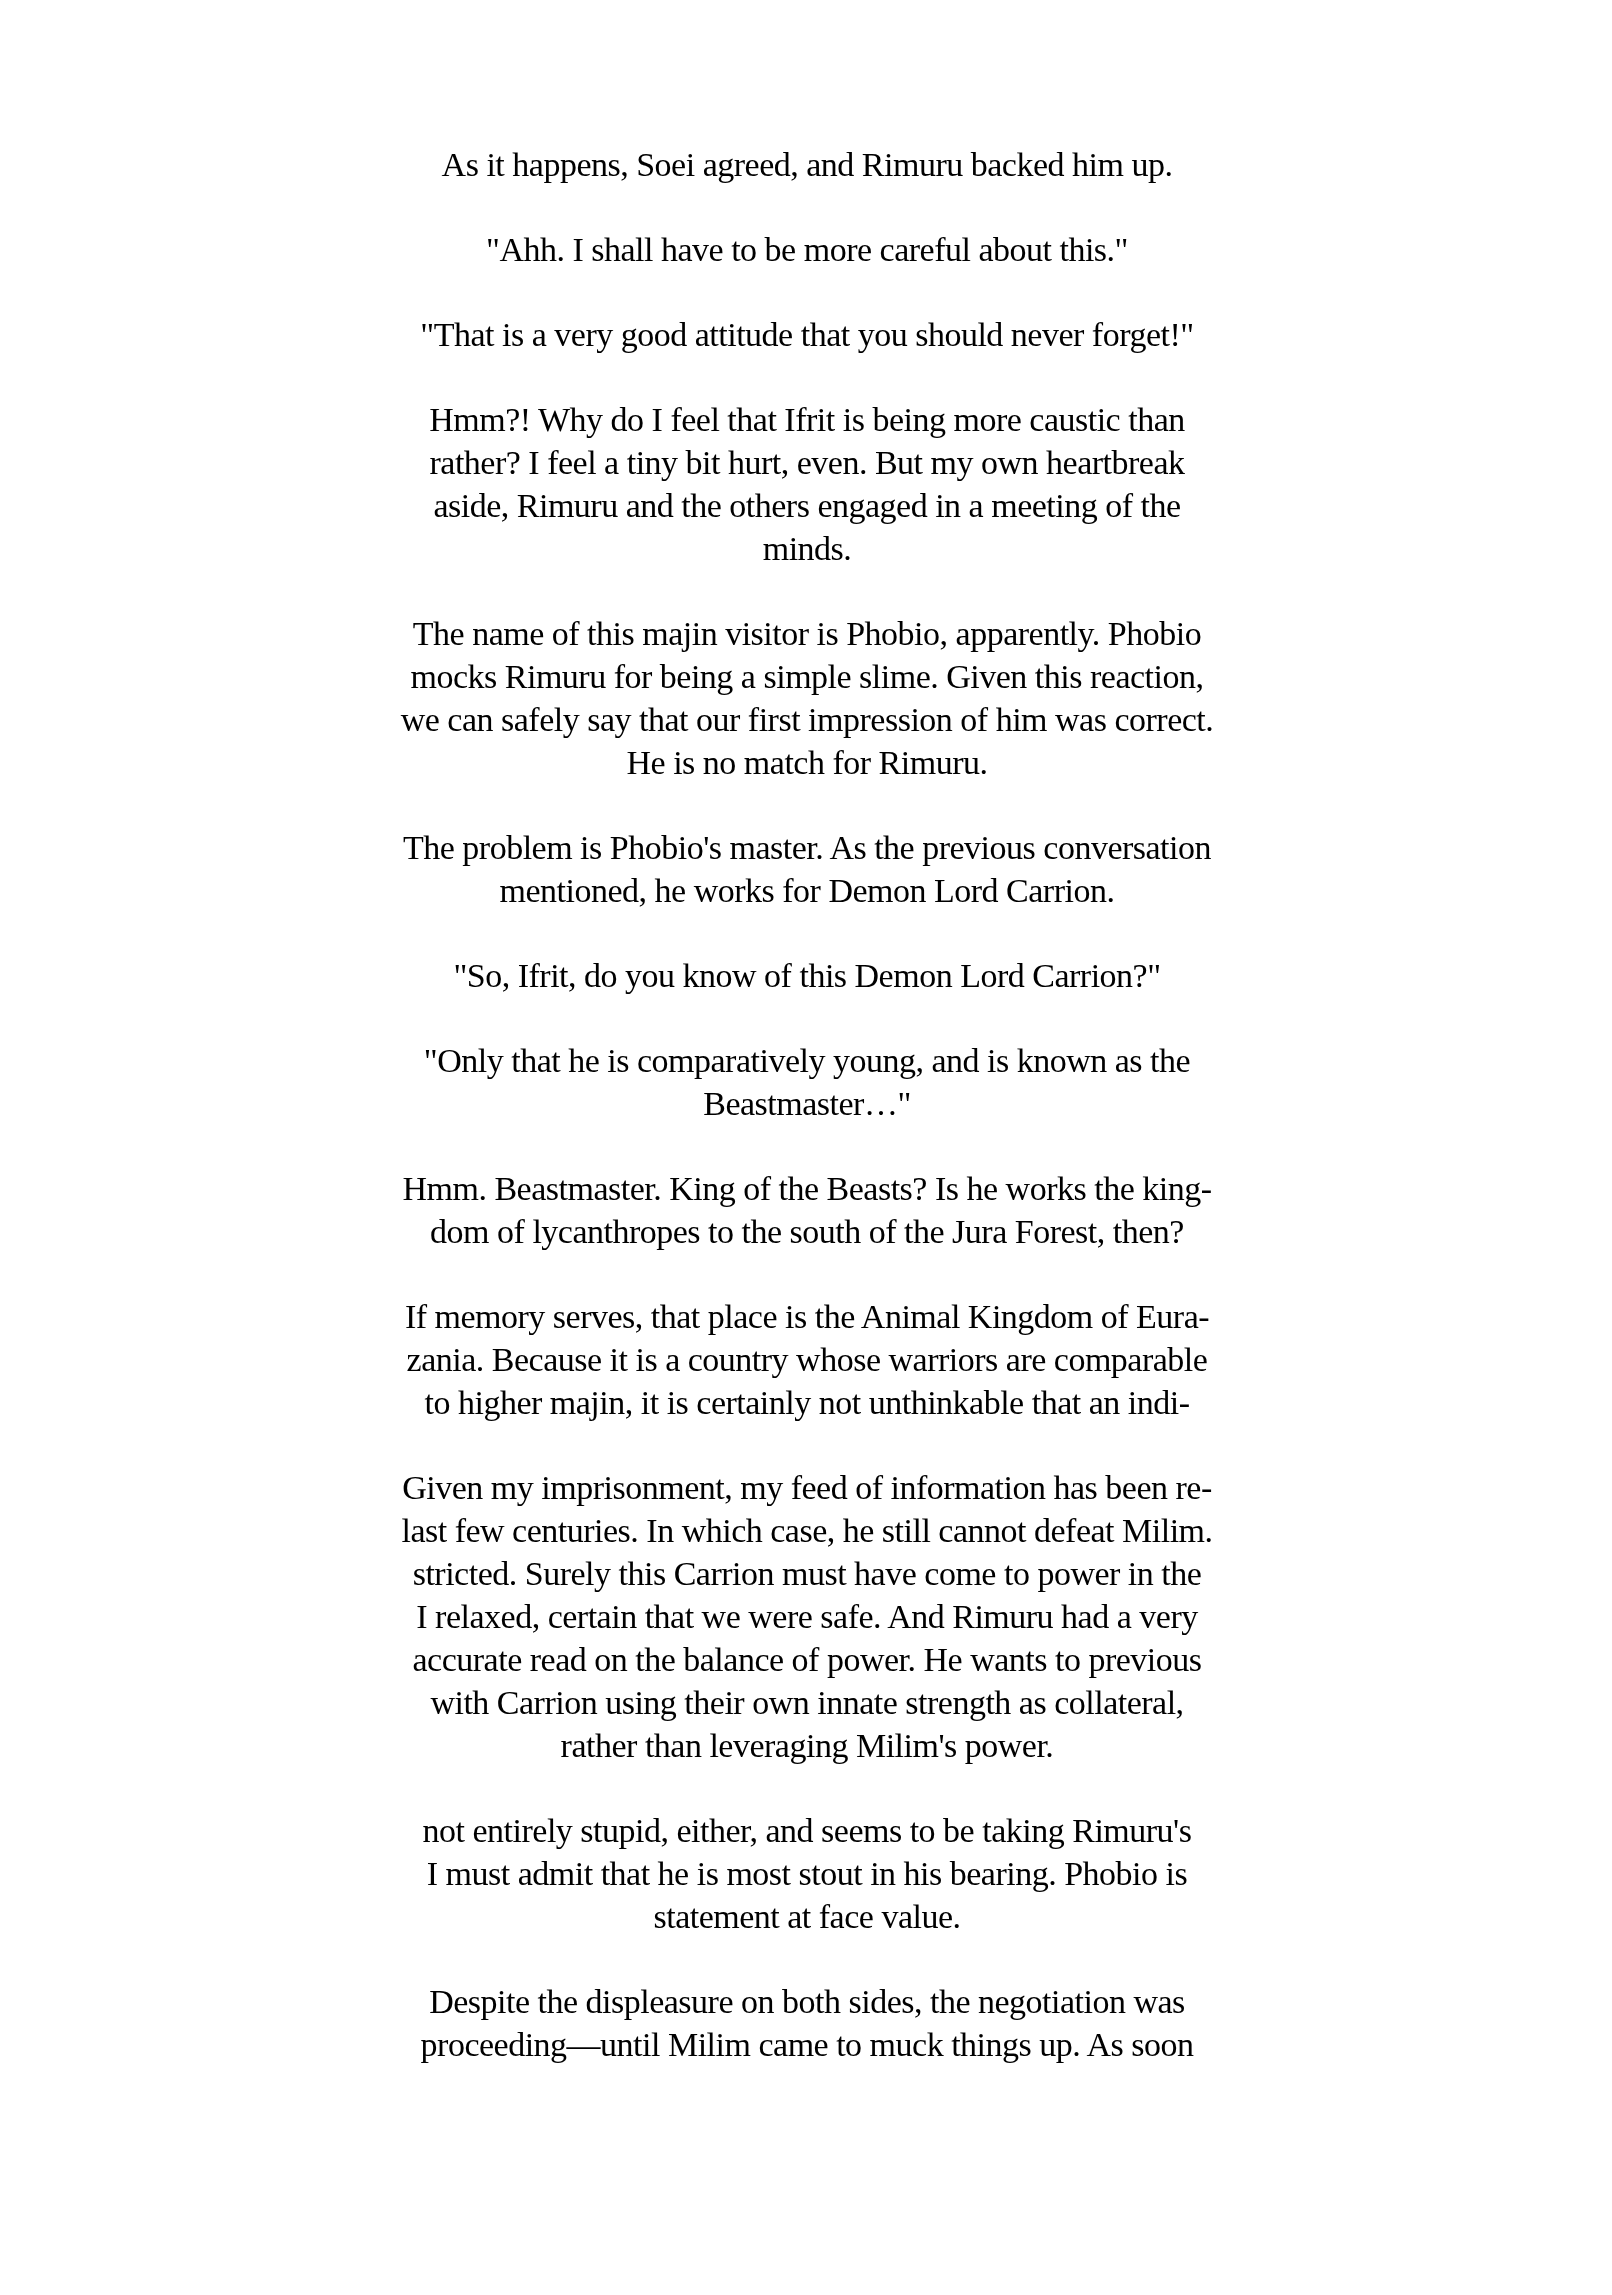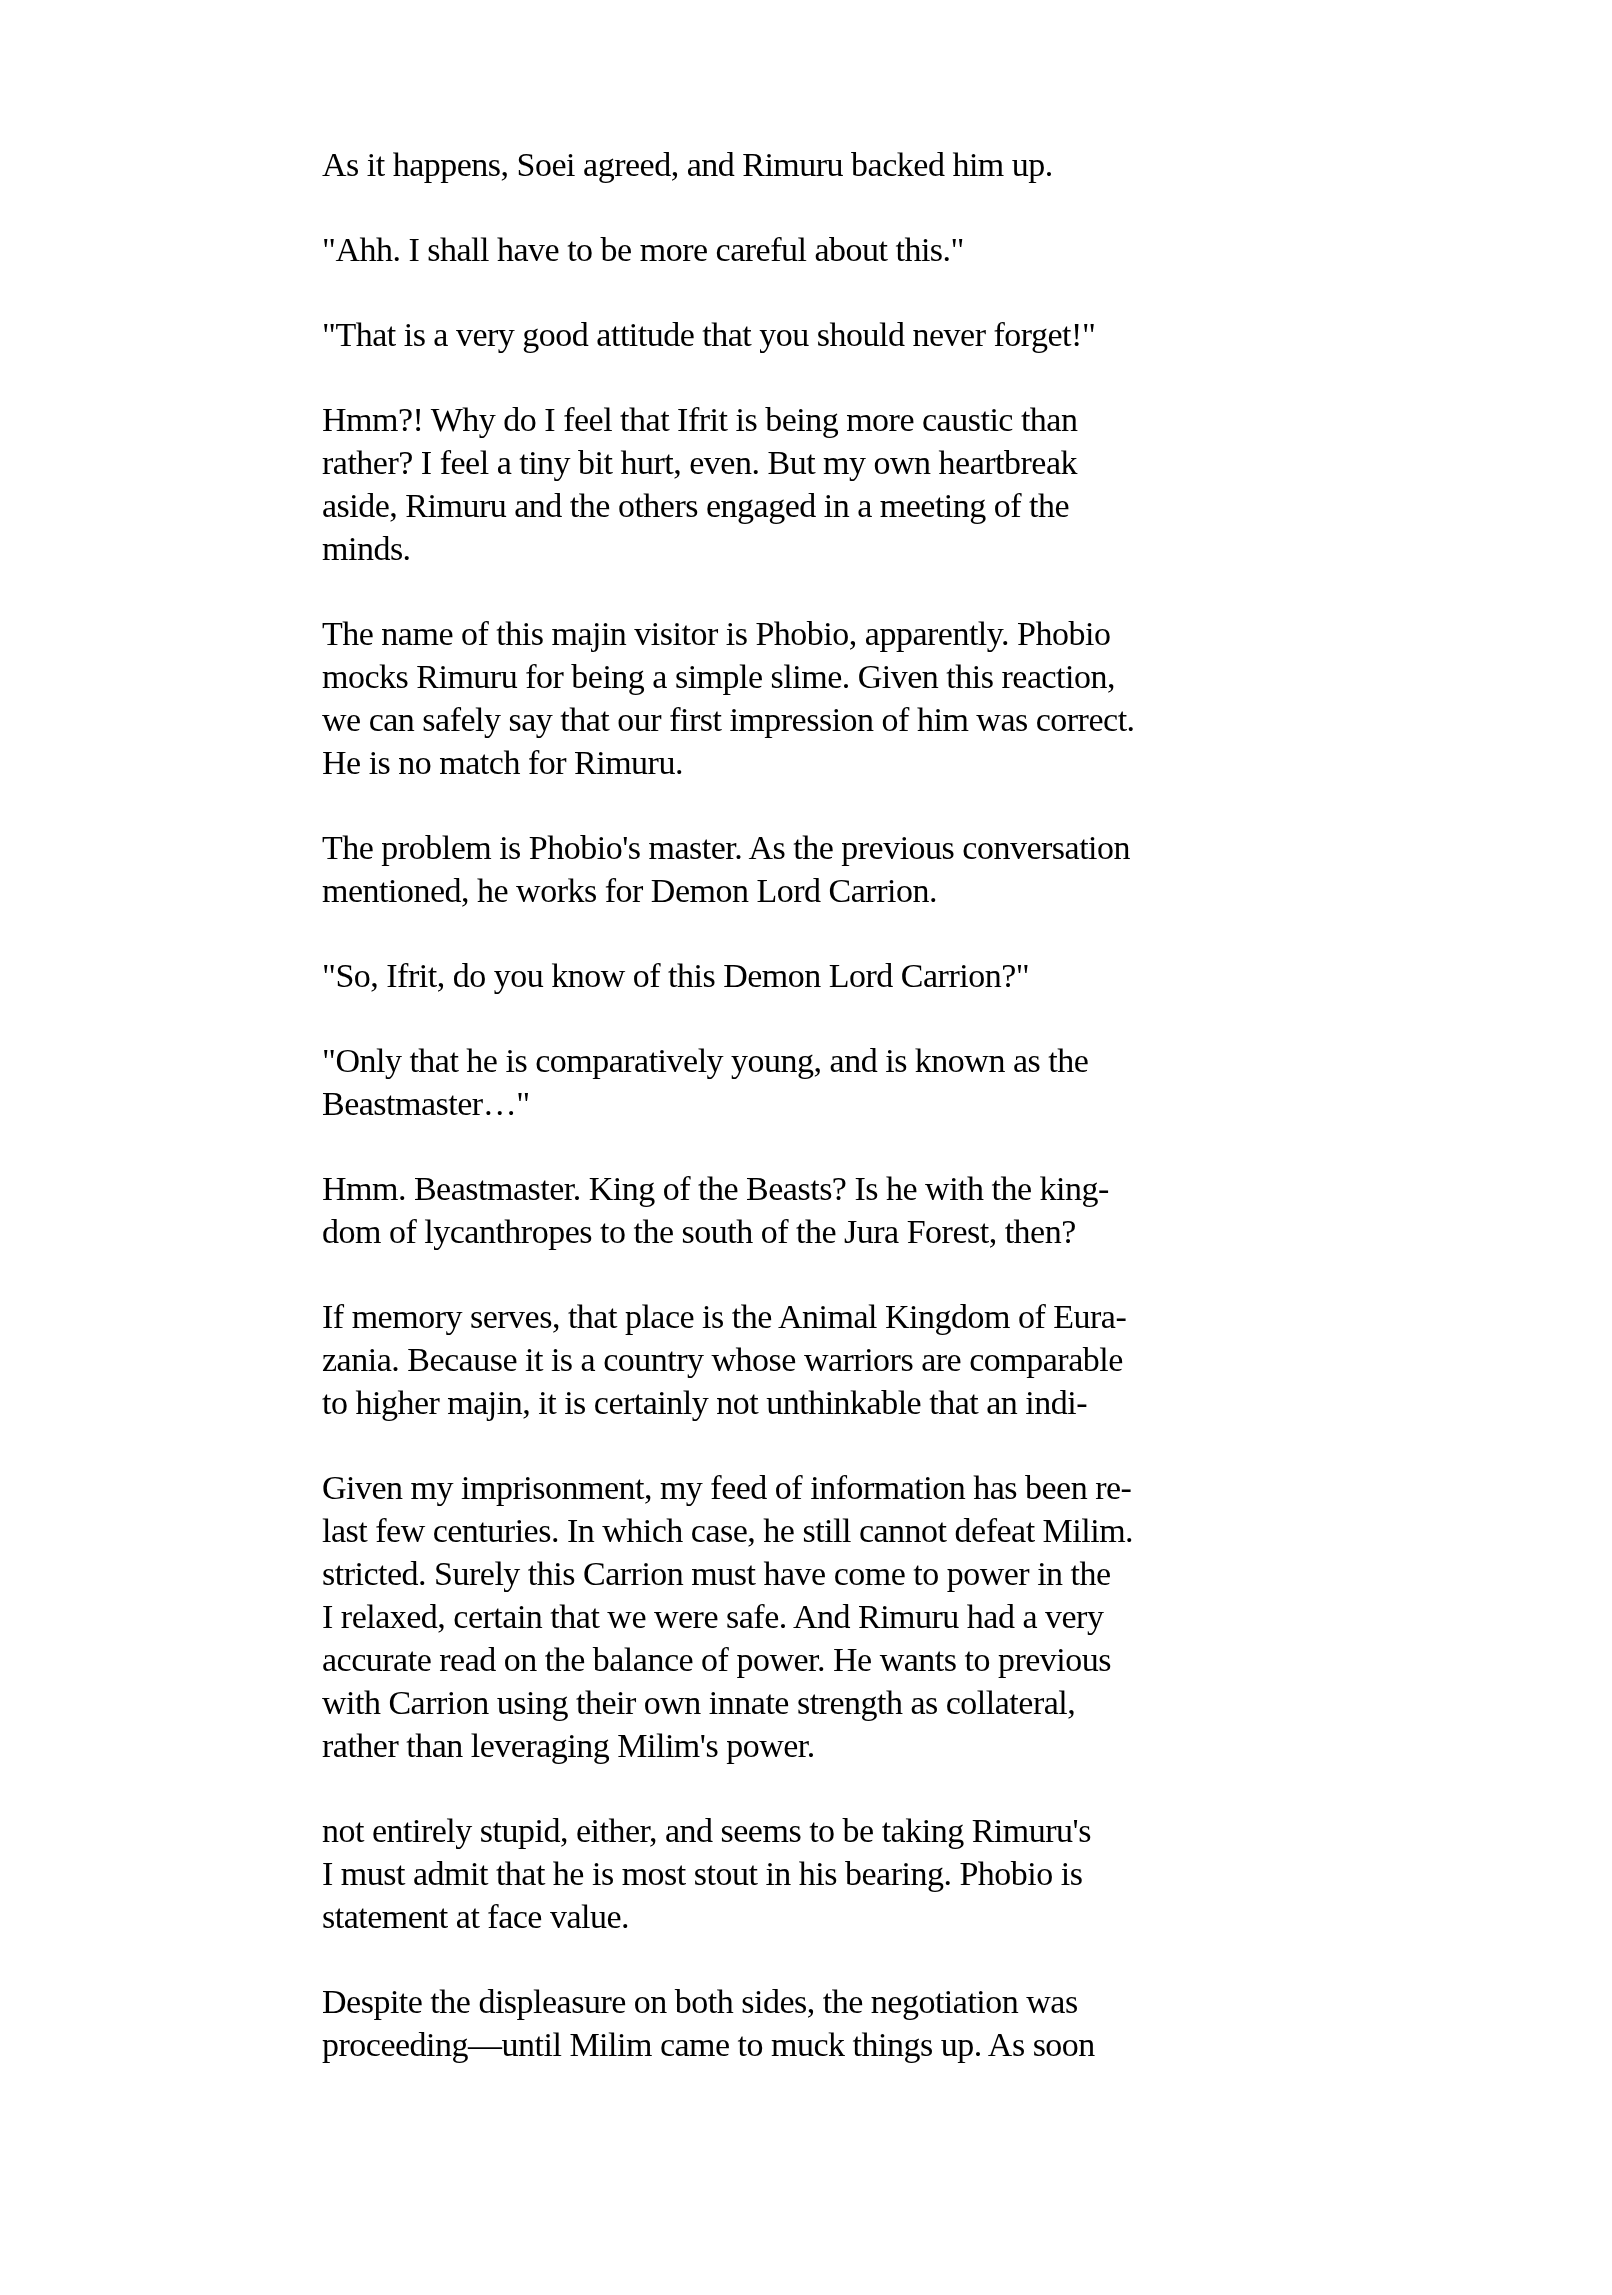"As it happens, Soei agreed," * { text-align: none -> center }
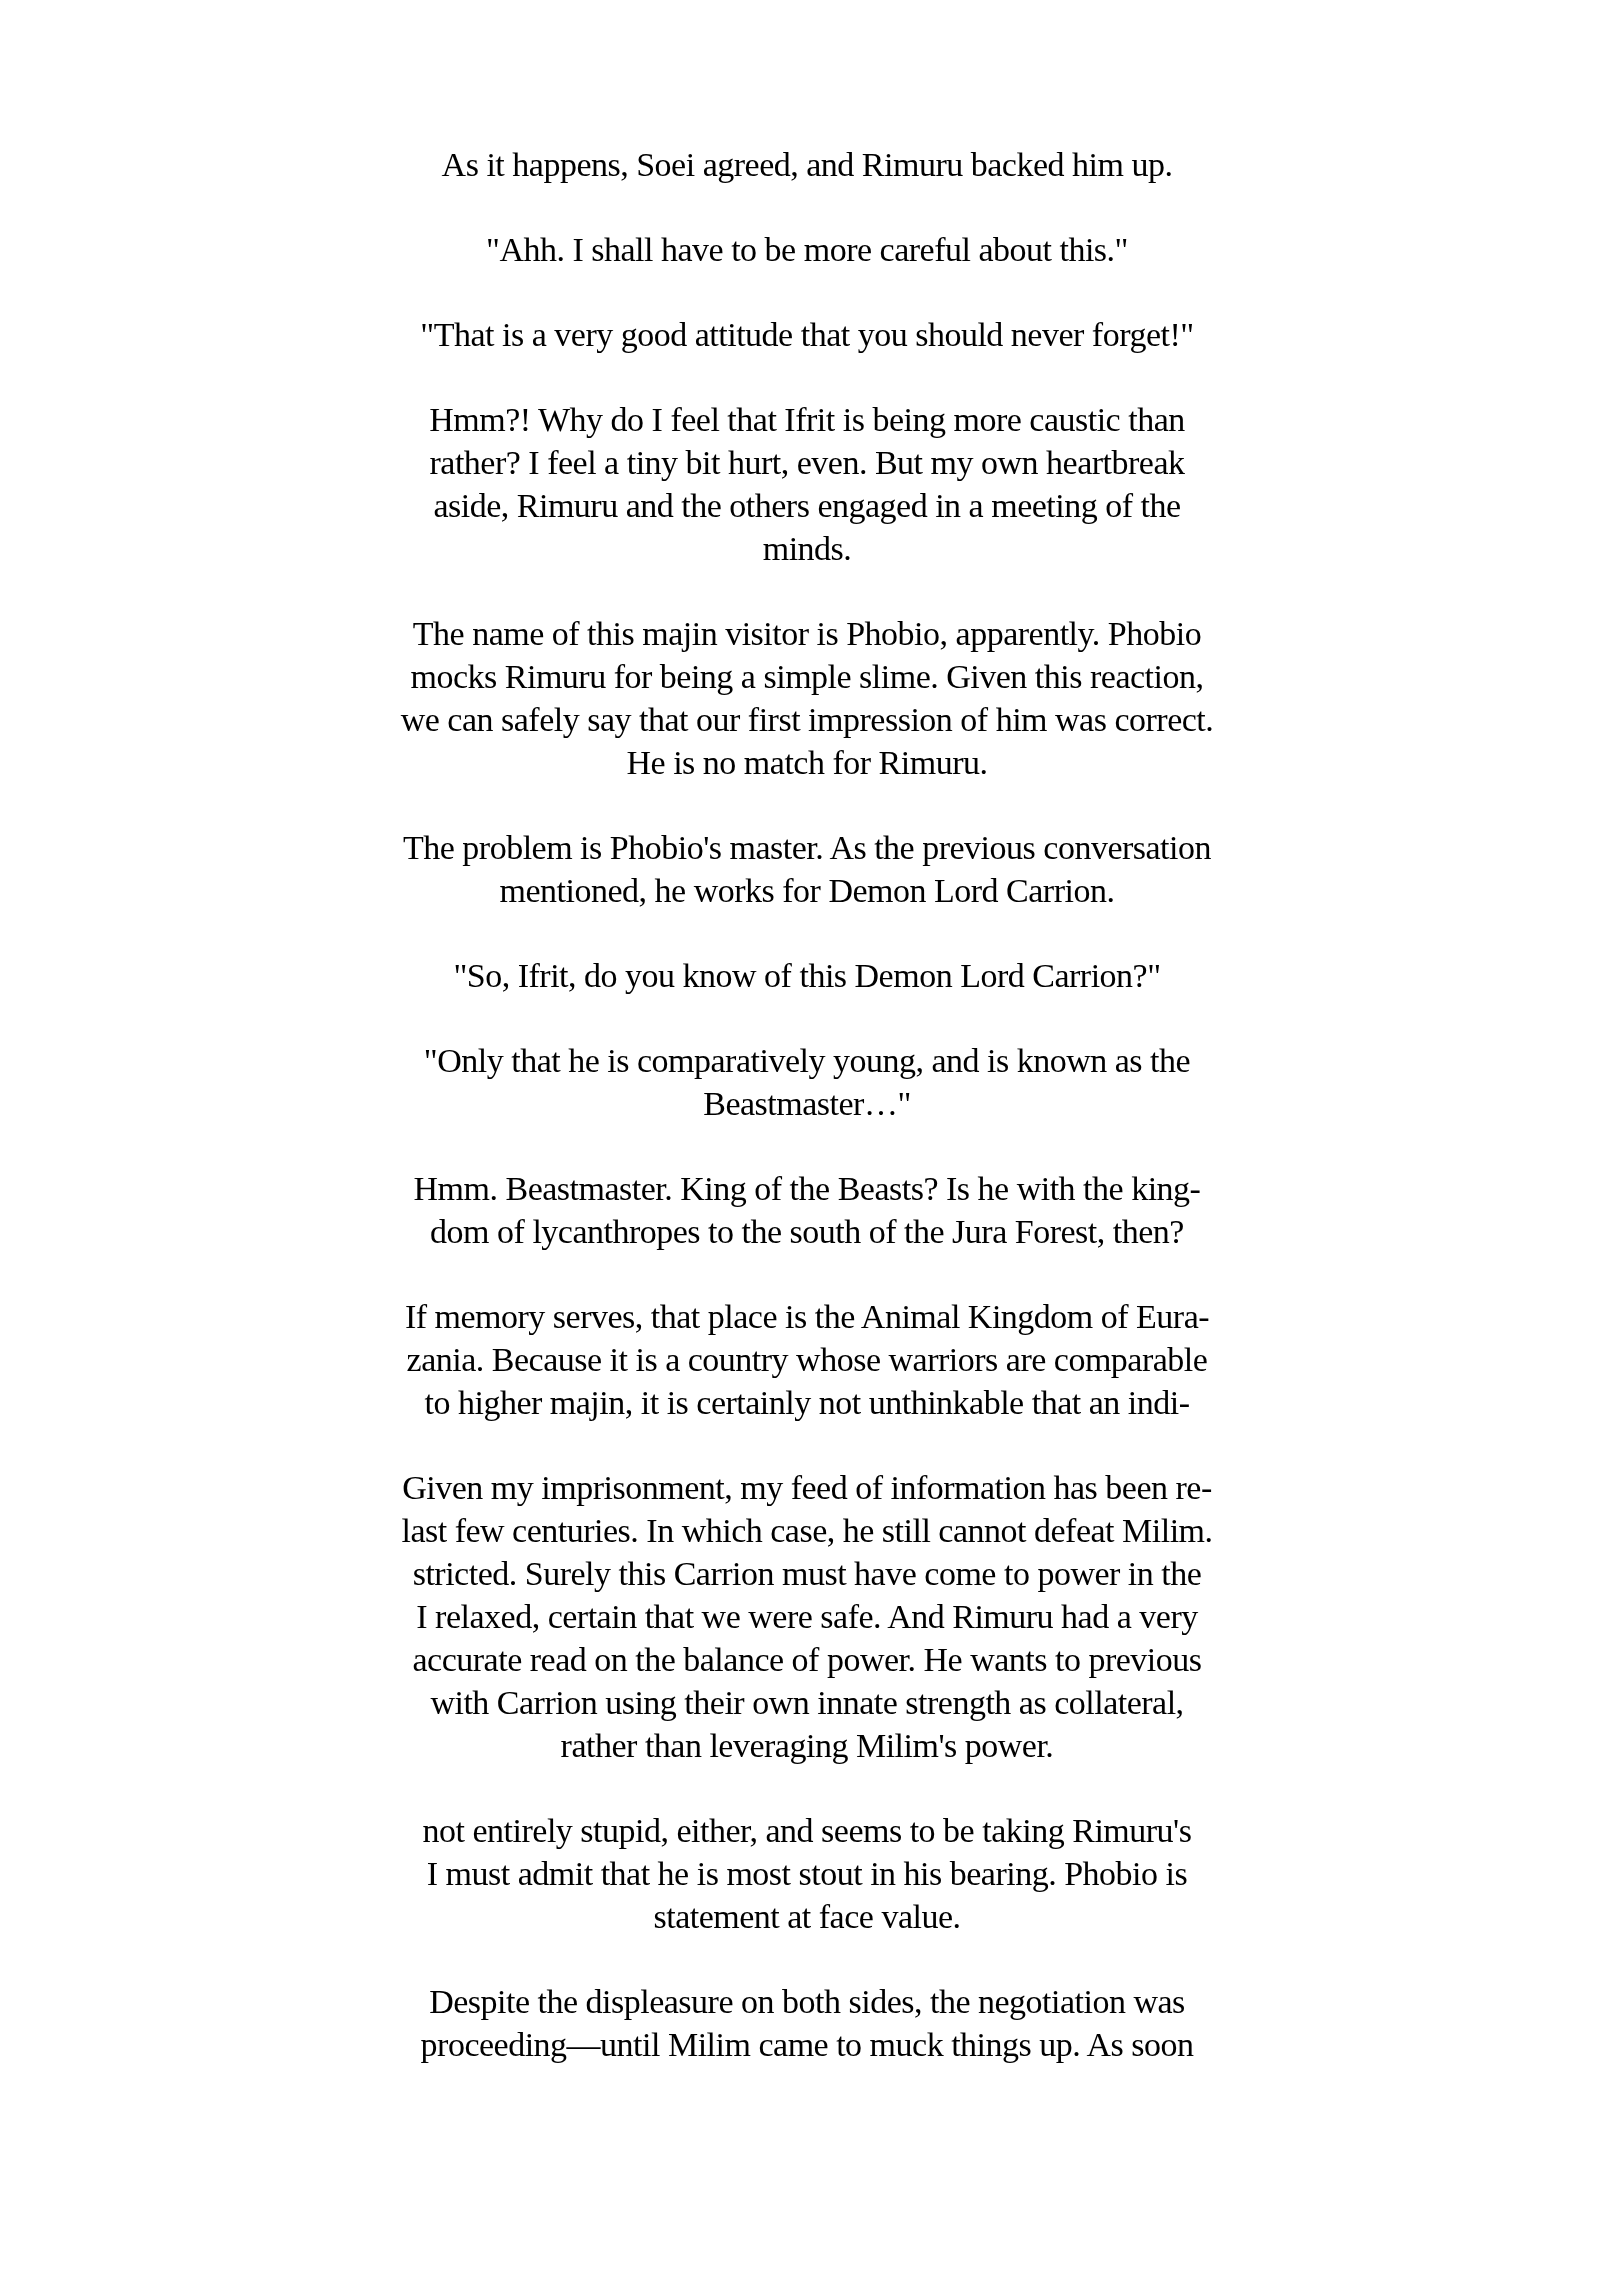"Hmm. Beastmaster. King of the" span.line { text: with -> works }
